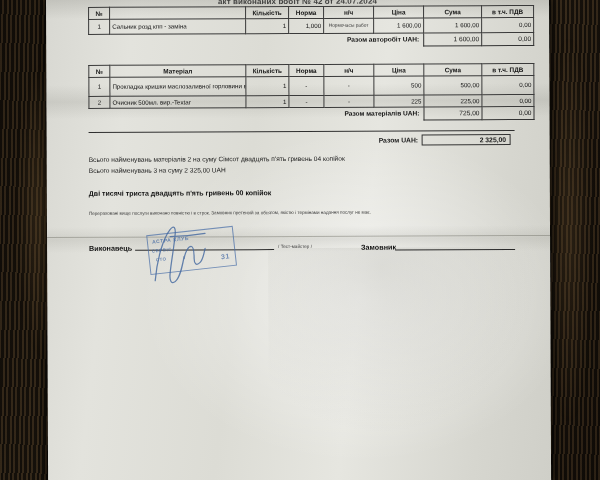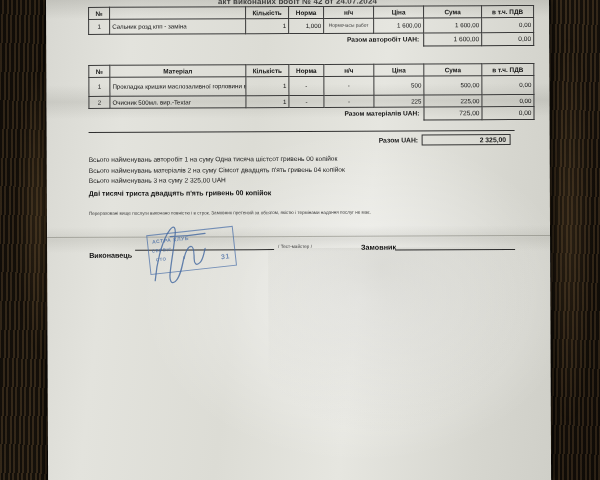"Всього найменувань авторобіт 1 на" div { html: <div>Всього найменувань авторобіт 1 на суму Одна тисяча шістсот гривень 00 копійок</div> -> none }
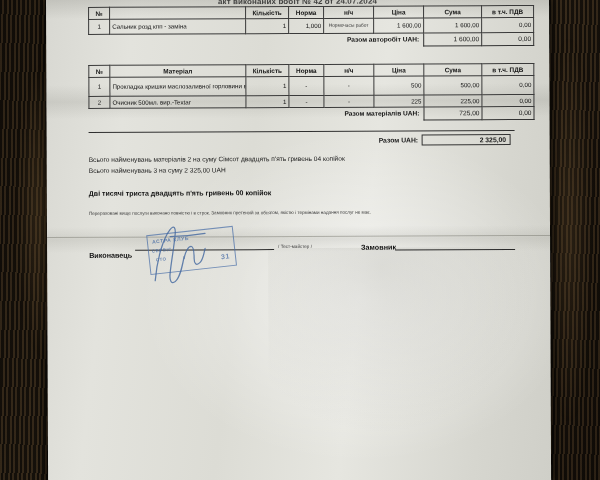"Виконавець" div.sig-row { top: 252px -> 245px }
